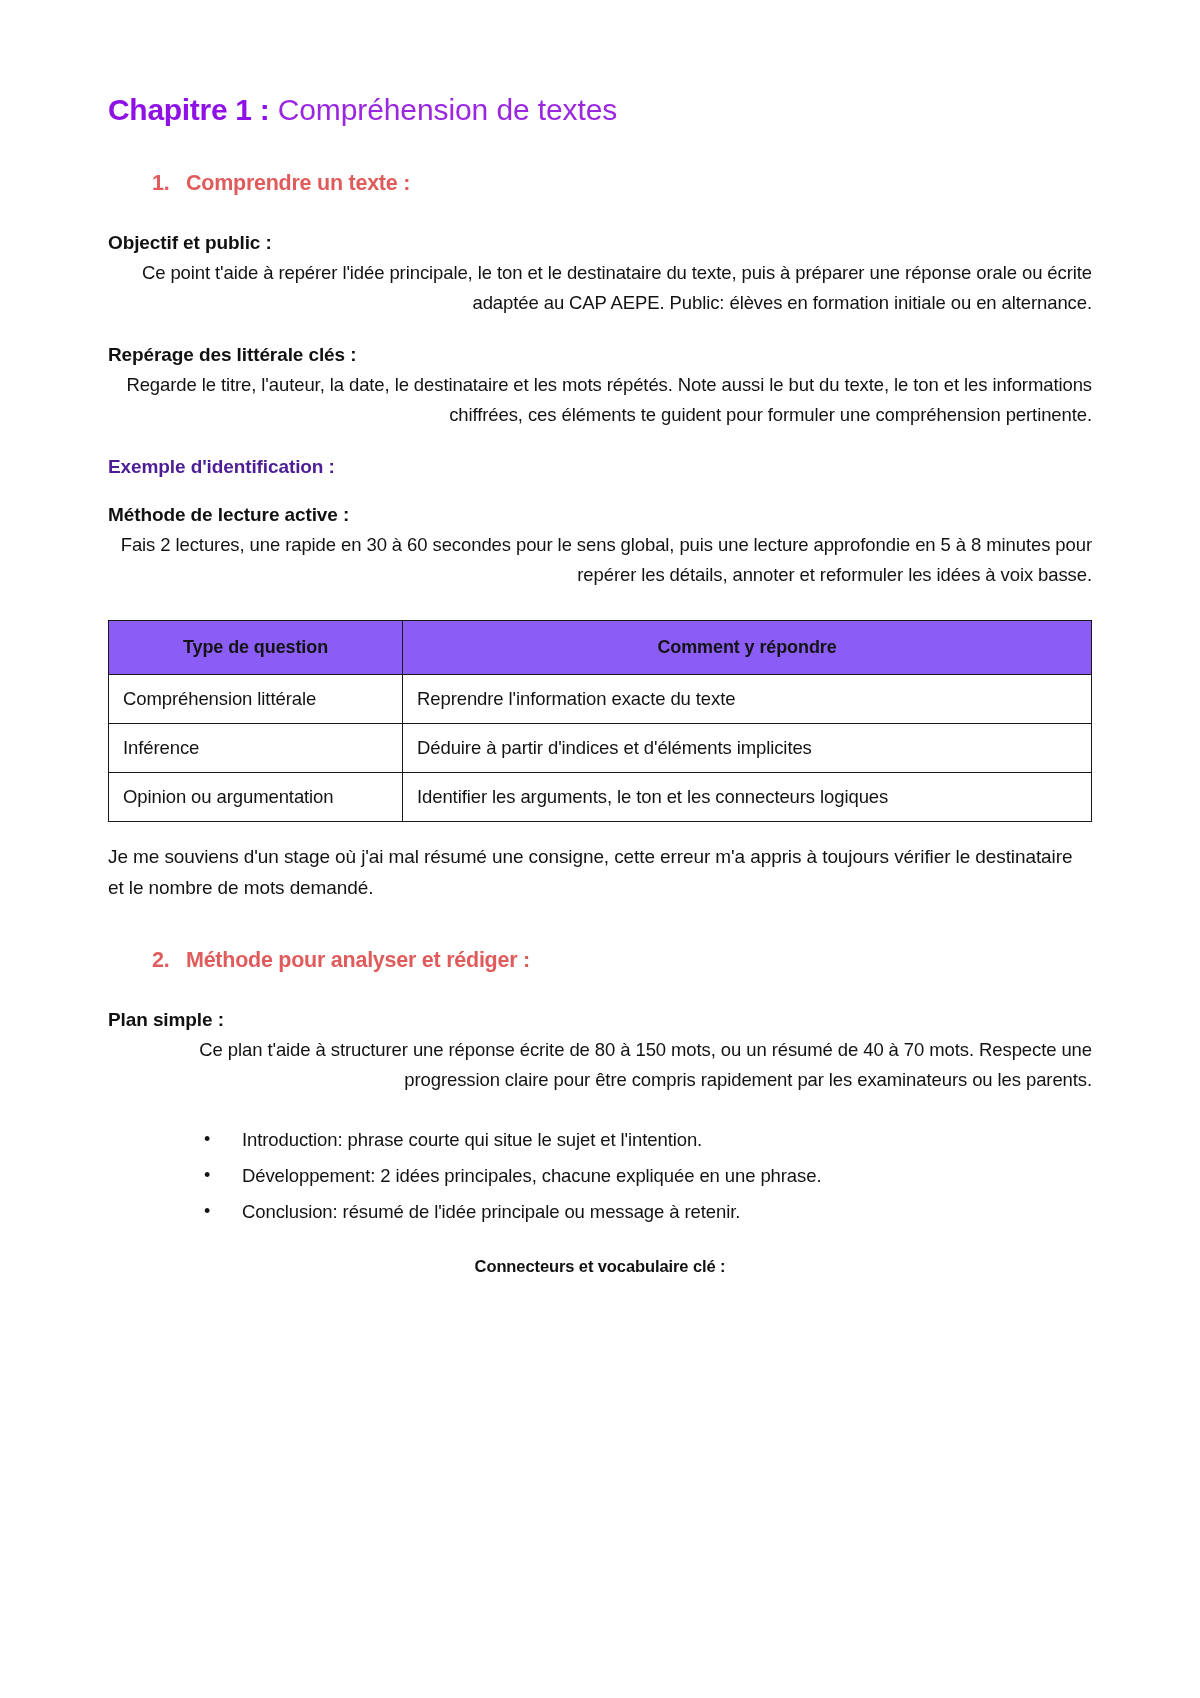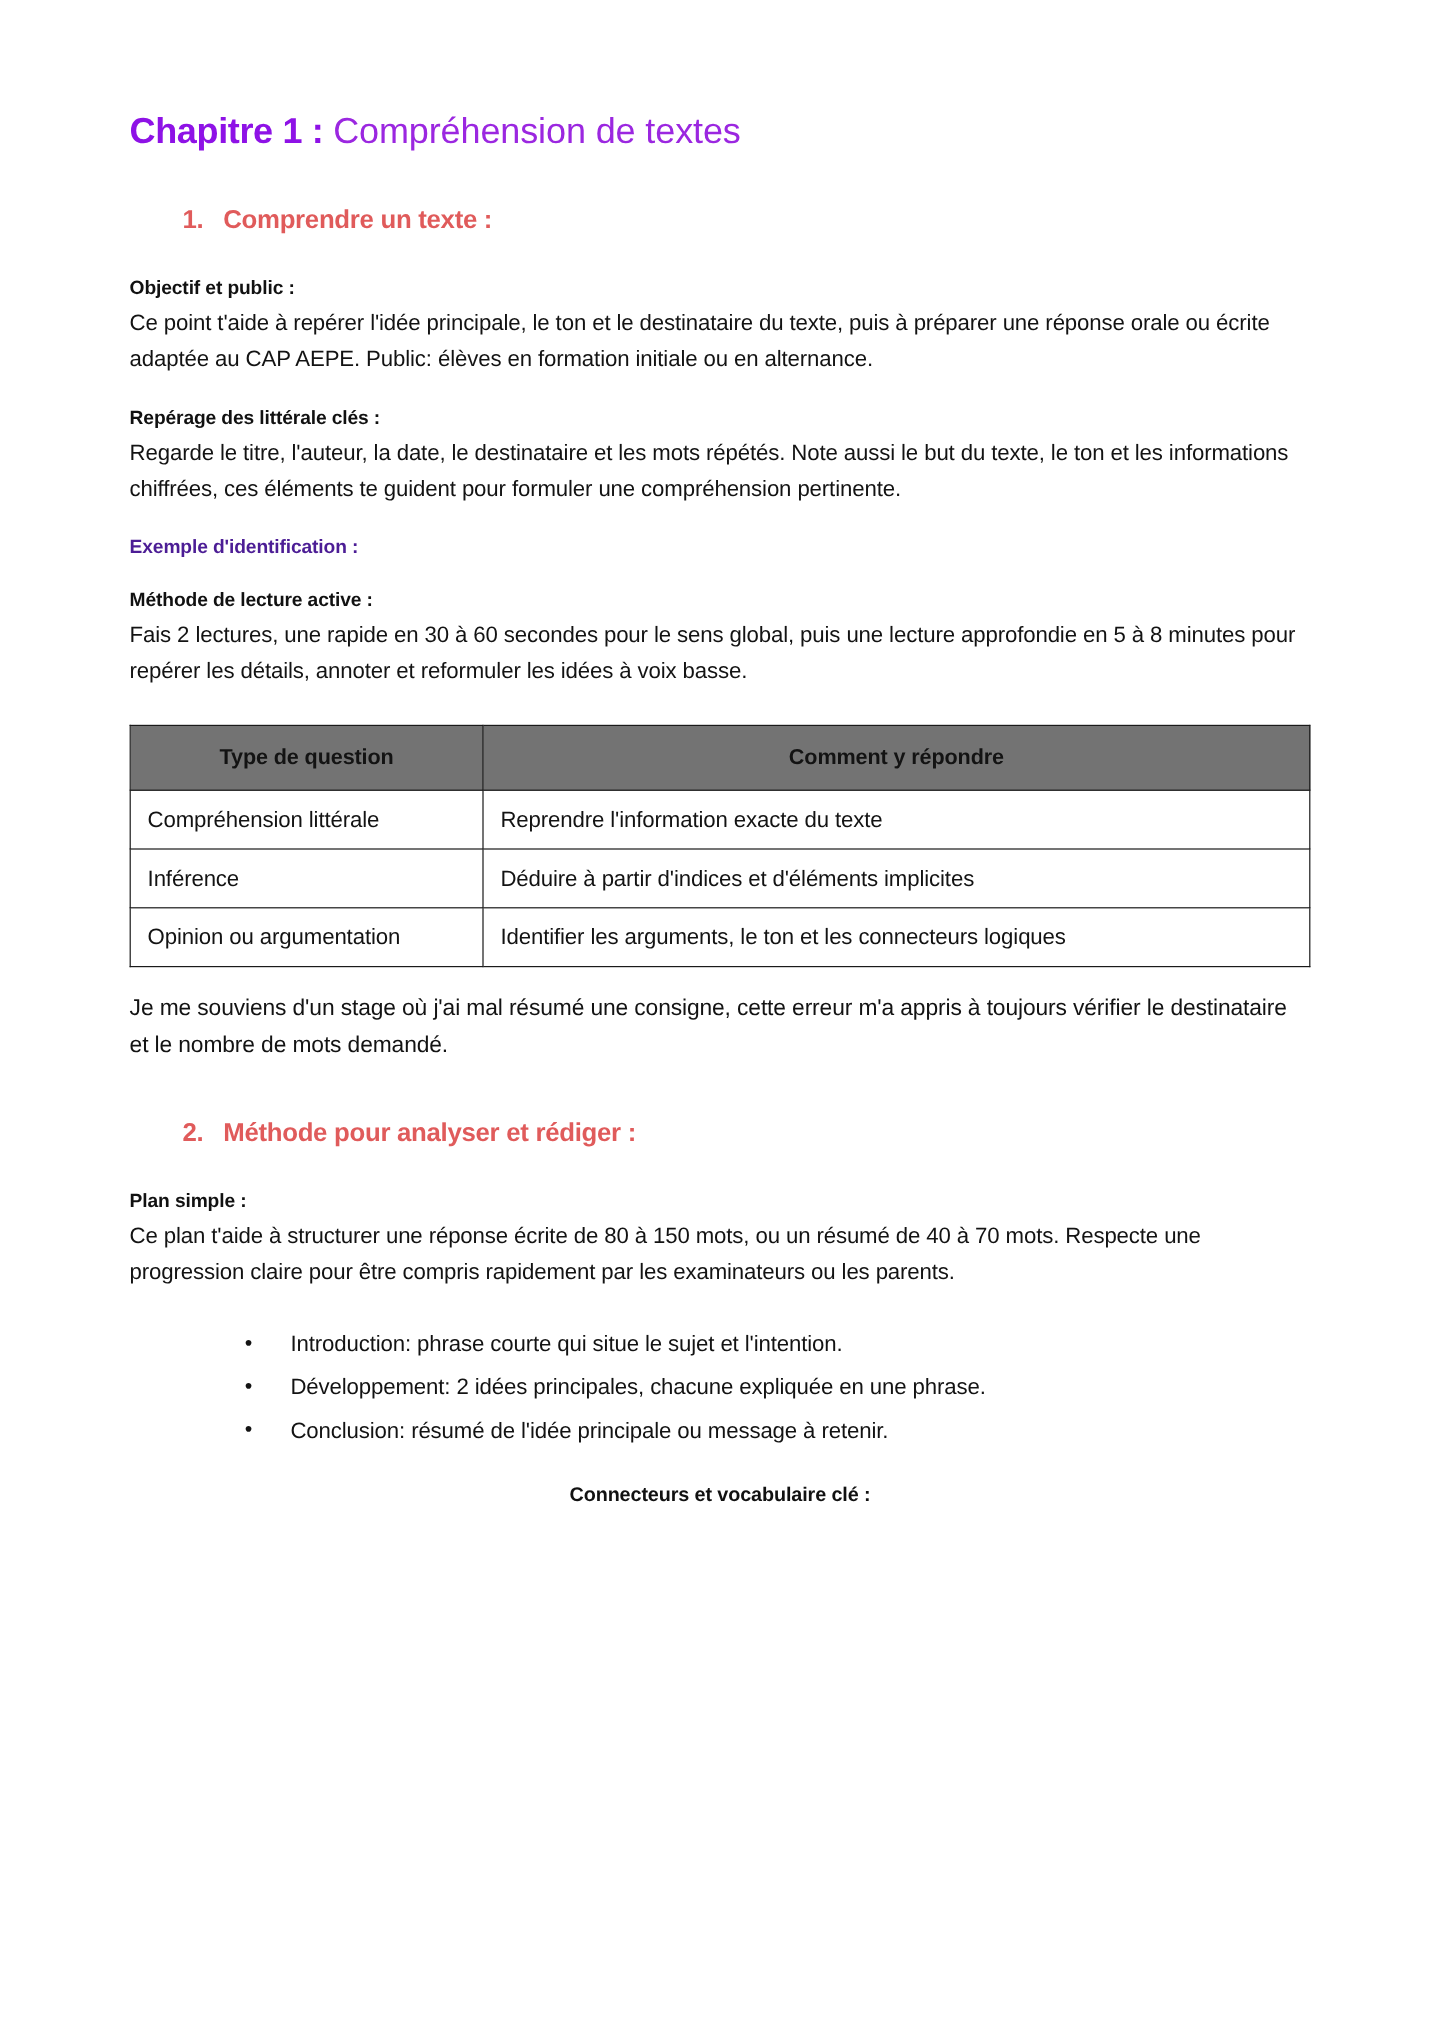"Objectif et public :" .block-title { font-size: 16px -> 19px }
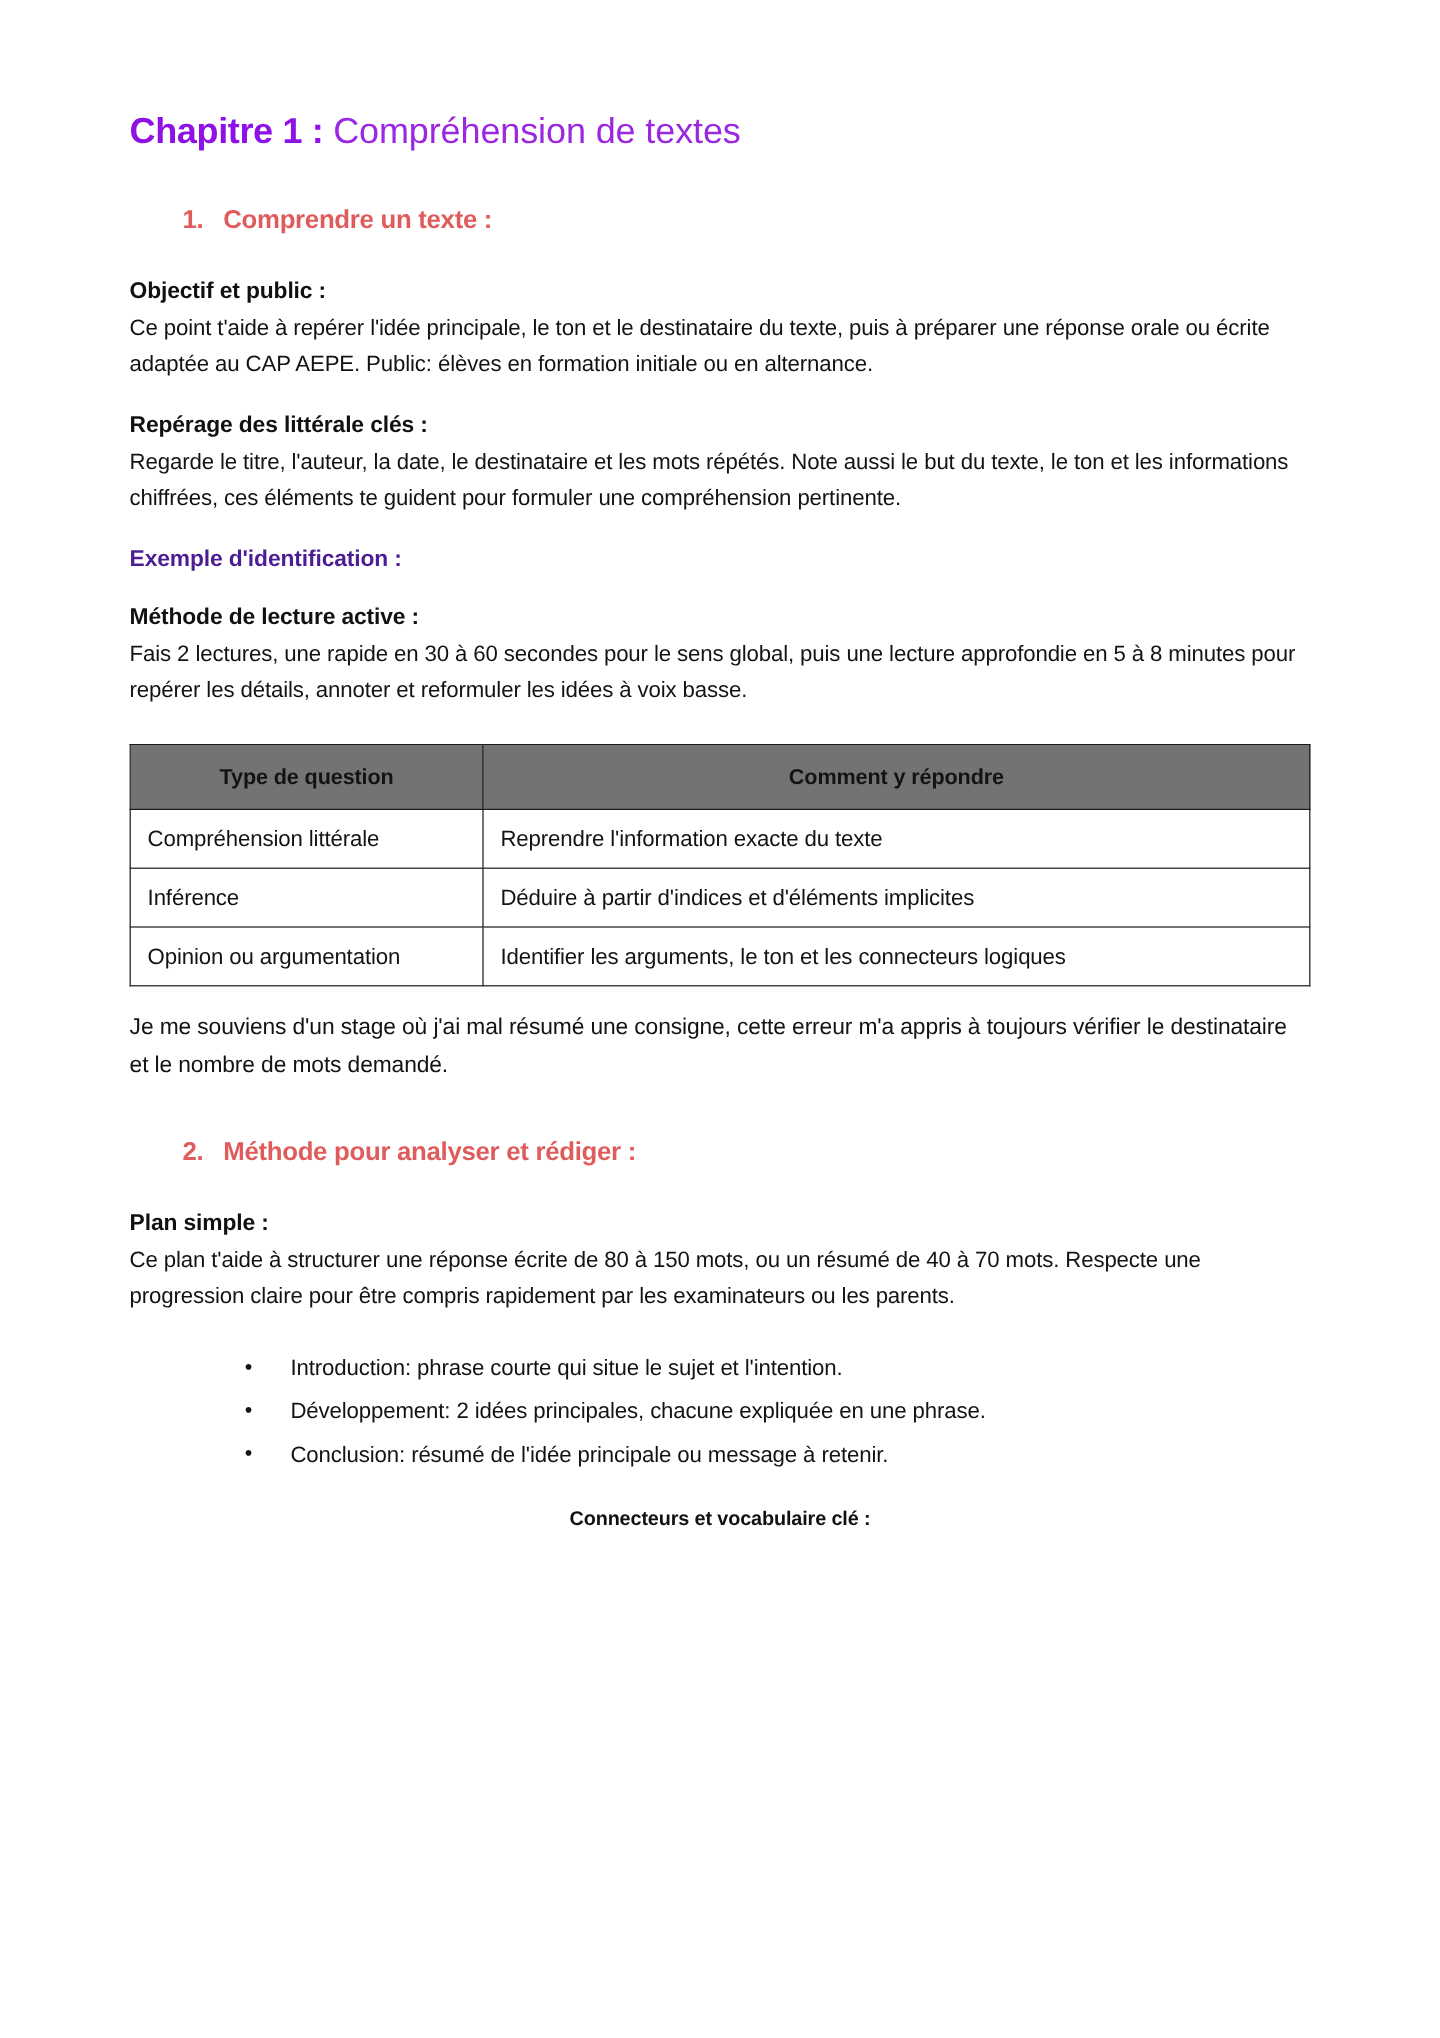"Ce point t'aide à repérer" .block-body { text-align: none -> right }
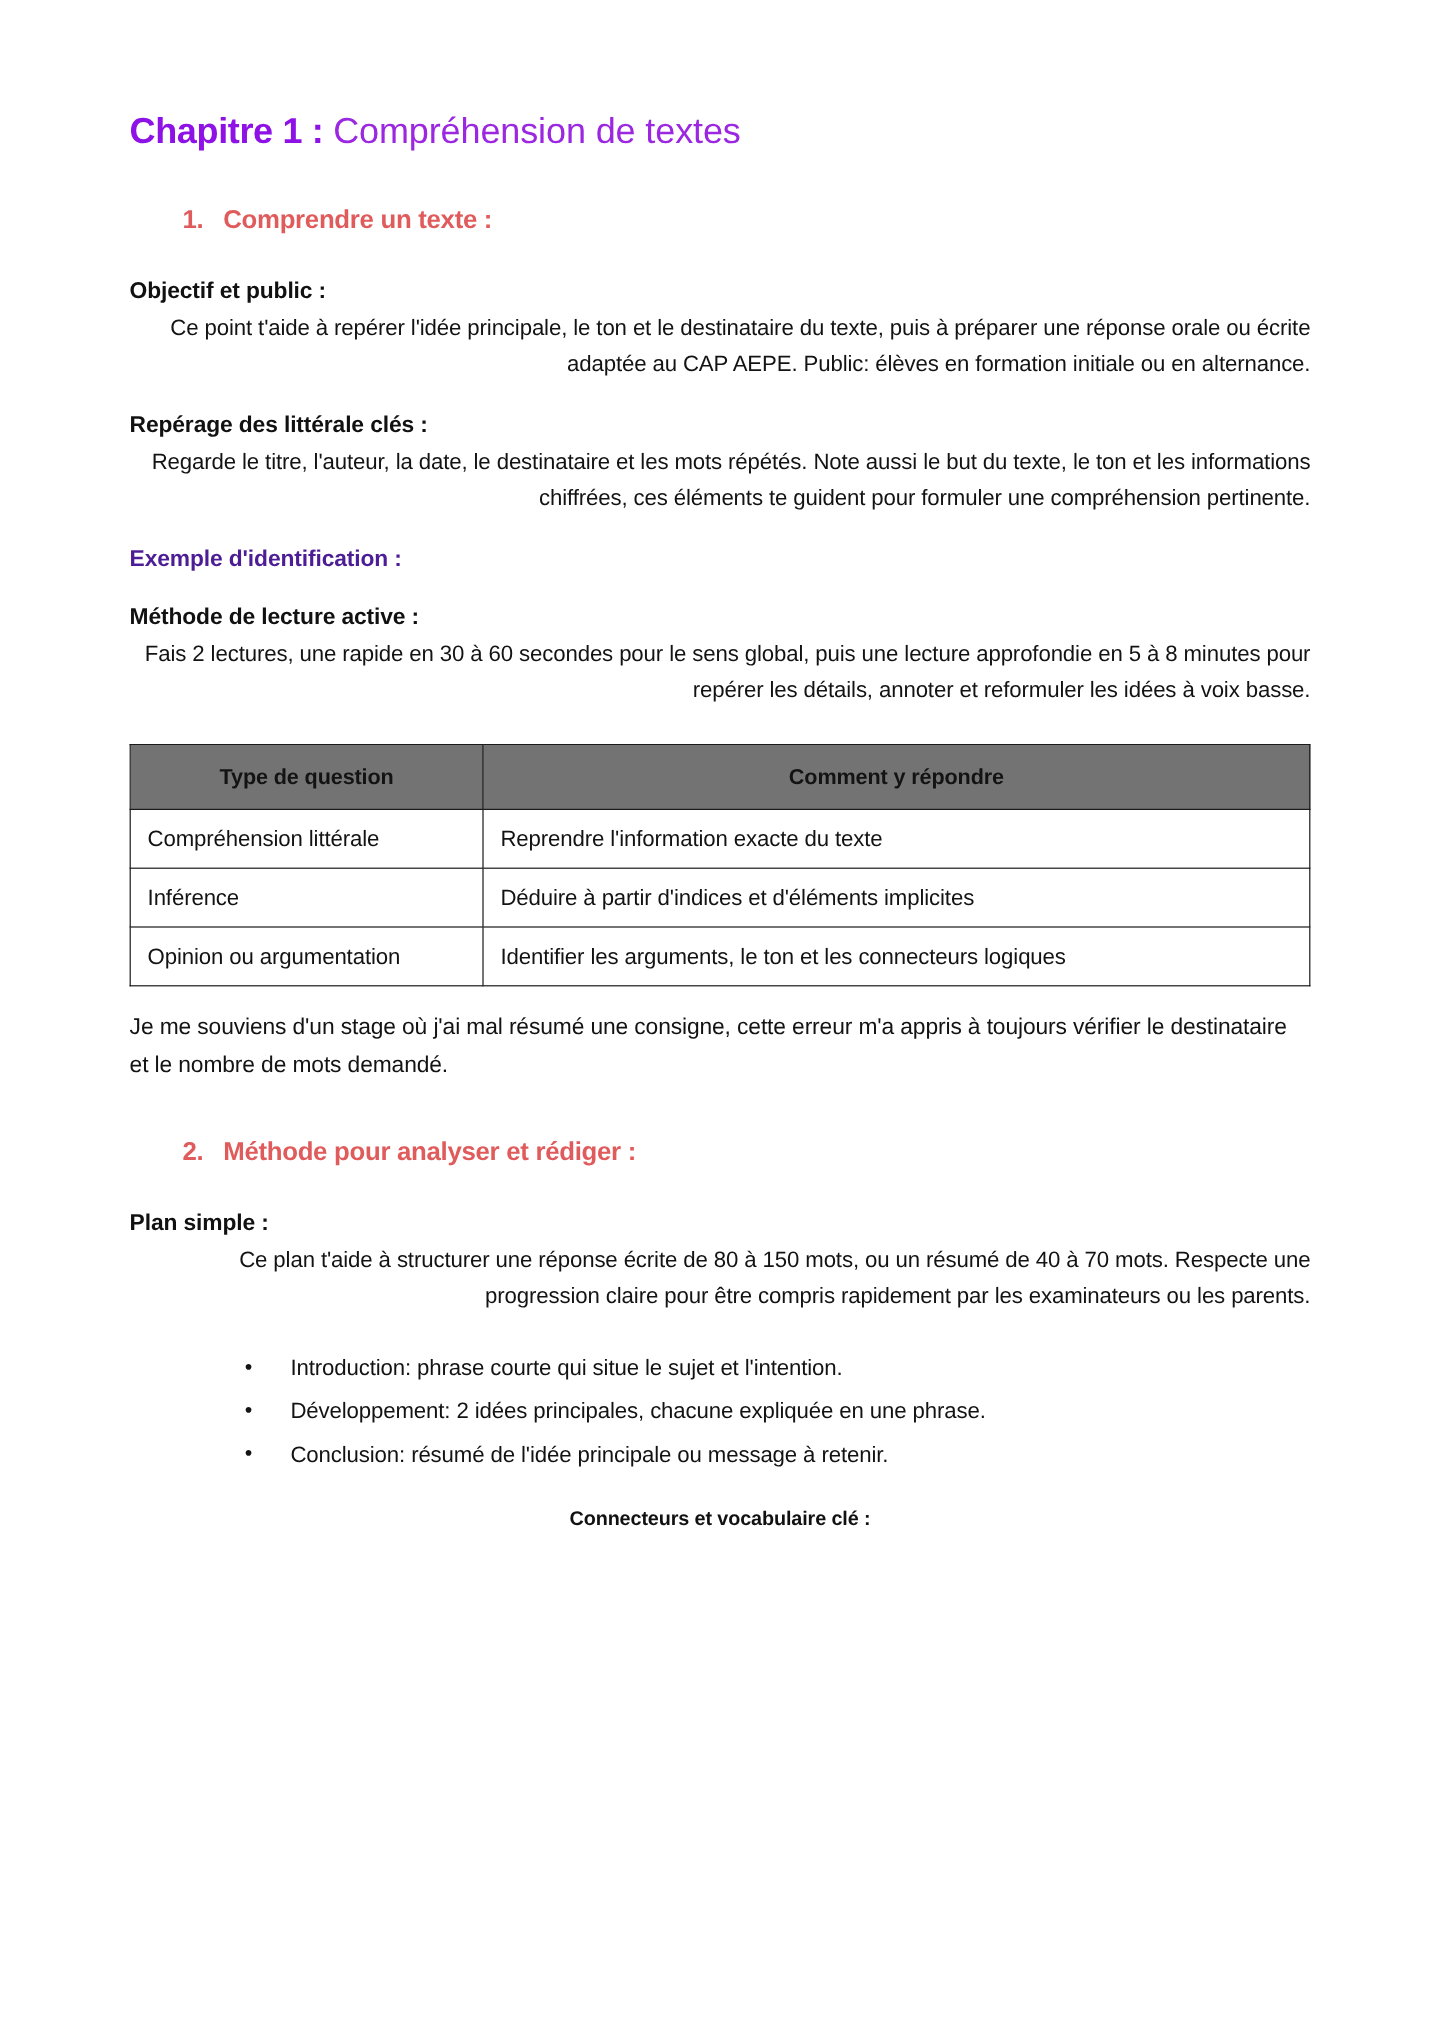"Type de question" .q-table thead th { background: #737373 -> #8b5cf6 }
